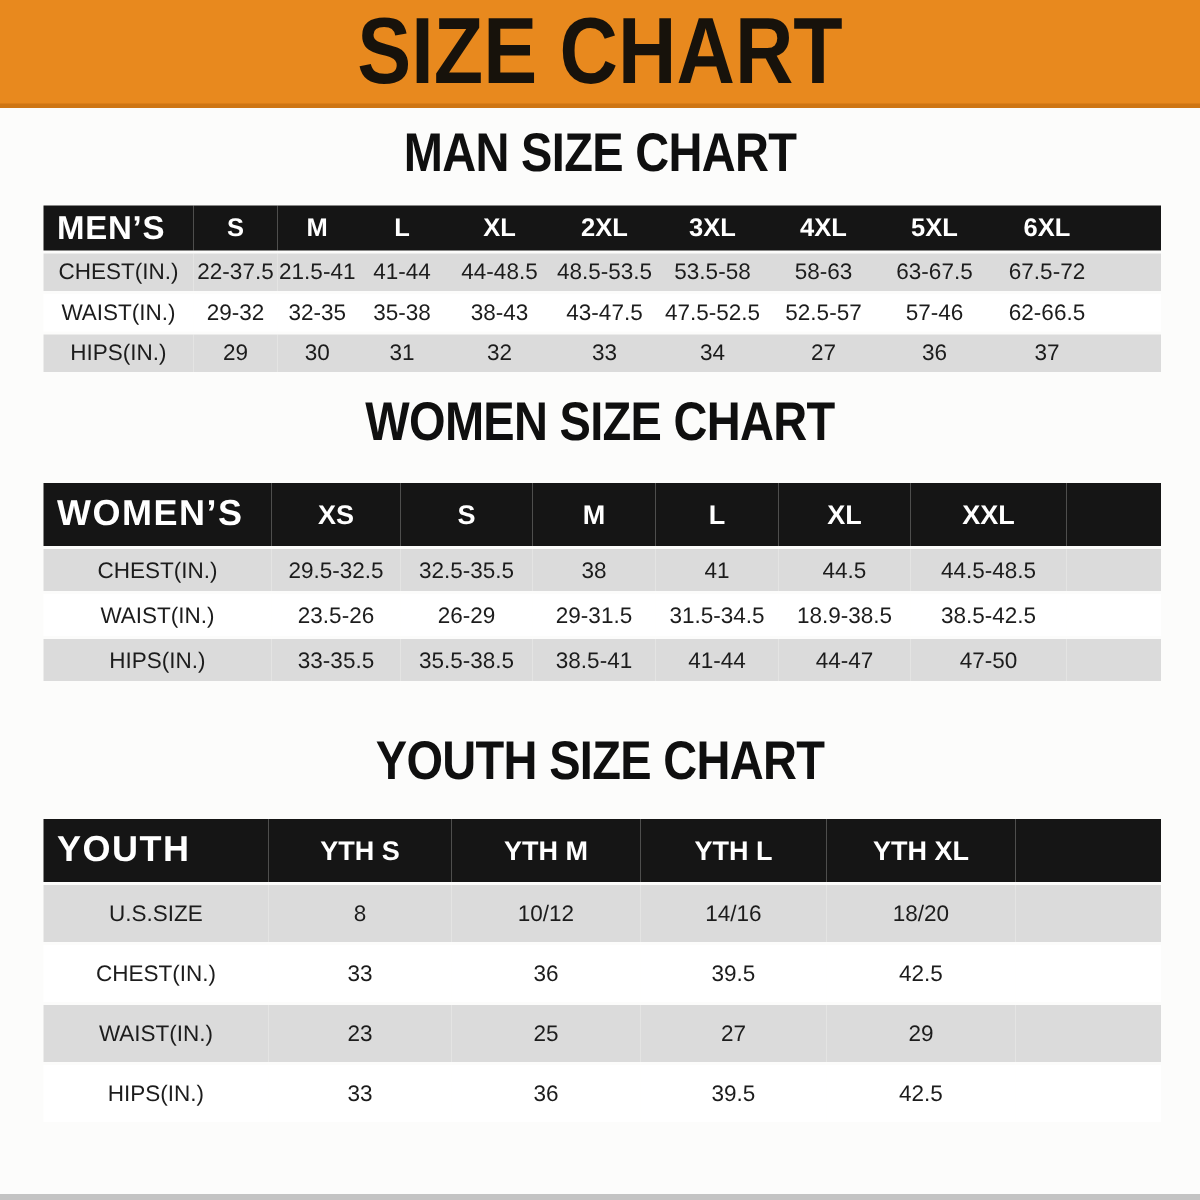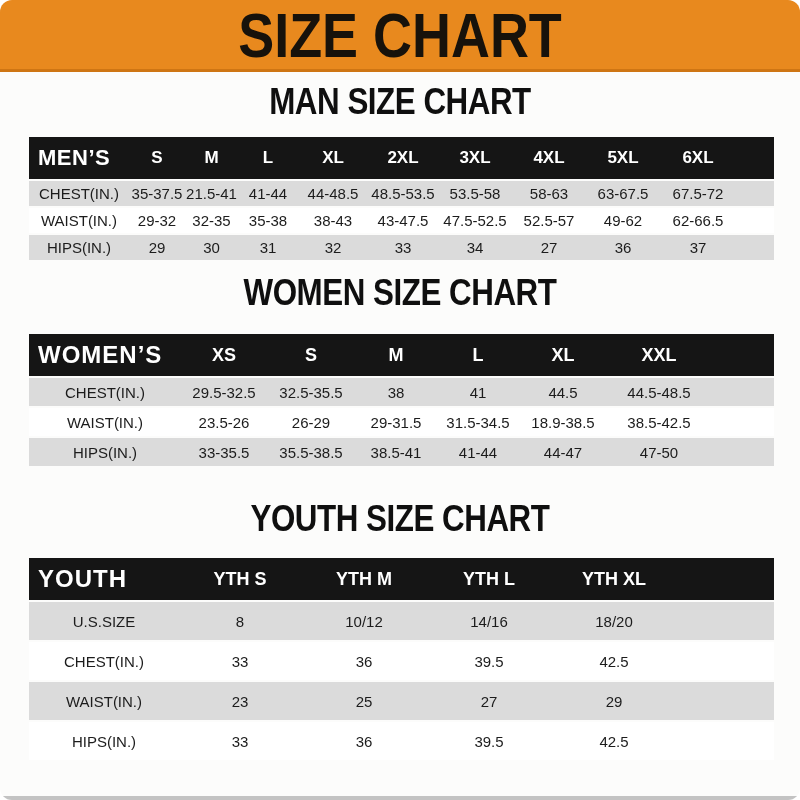"SIZE CHART" .page { border-radius: 12px -> none }
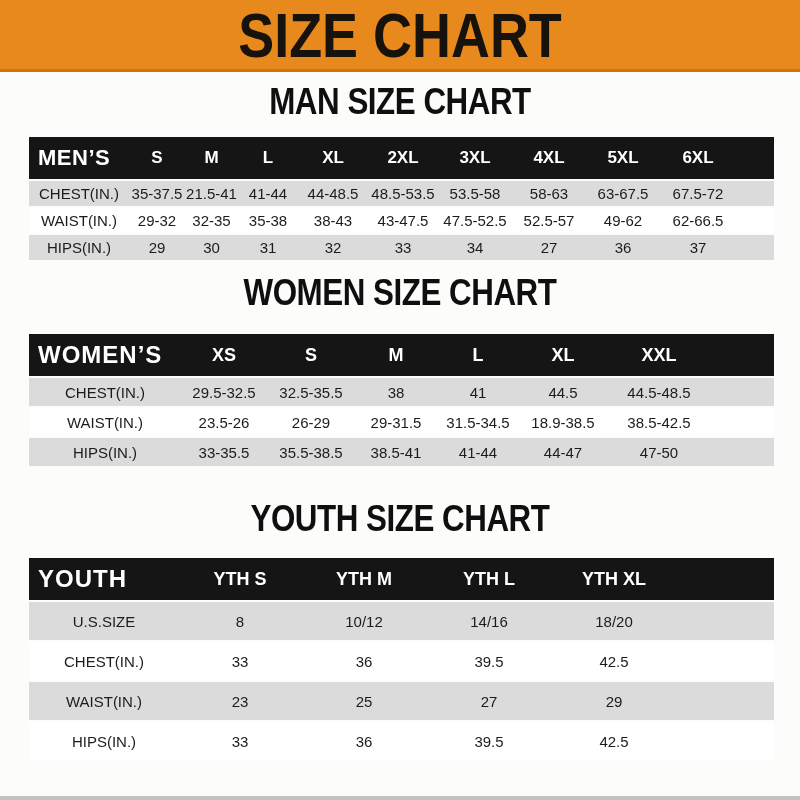"MEN’S" .tbl-man th { height: 42px -> 30px }
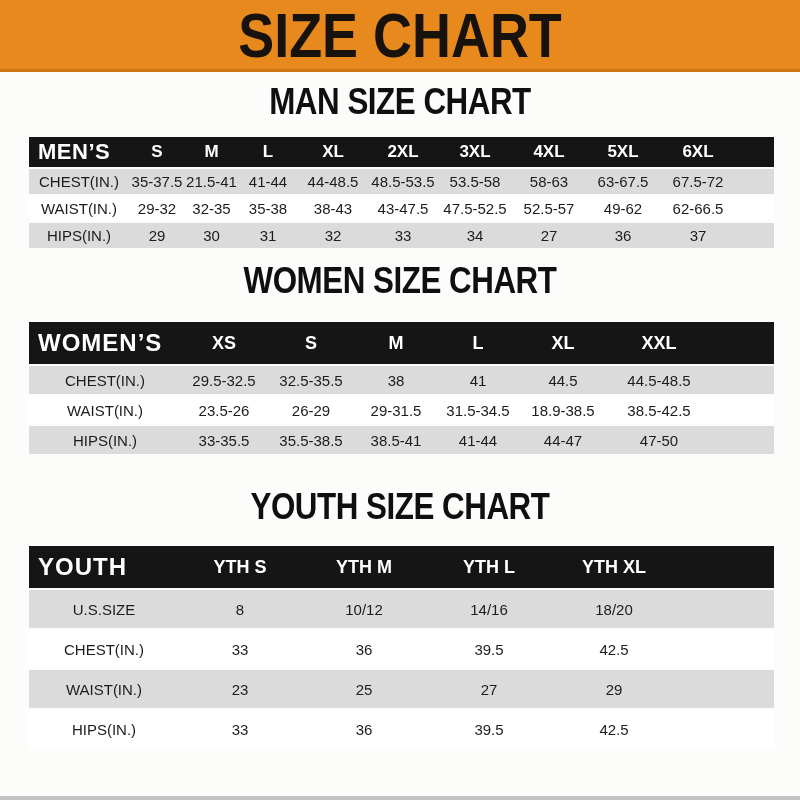"35-37.5" td { text: 35-37.5 -> 22-37.5 }
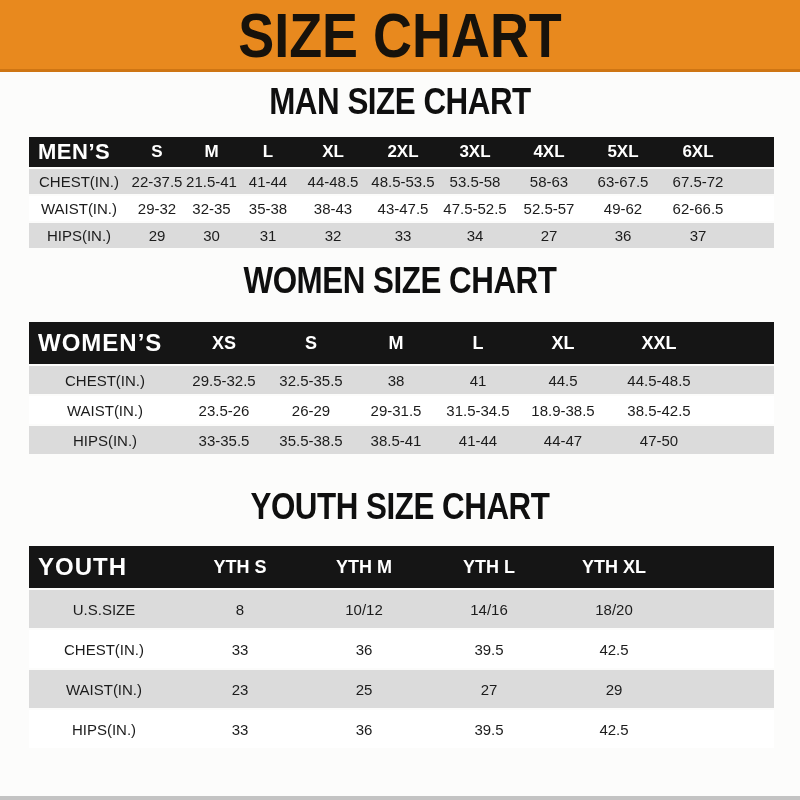"49-62" td { text: 49-62 -> 57-46 }
